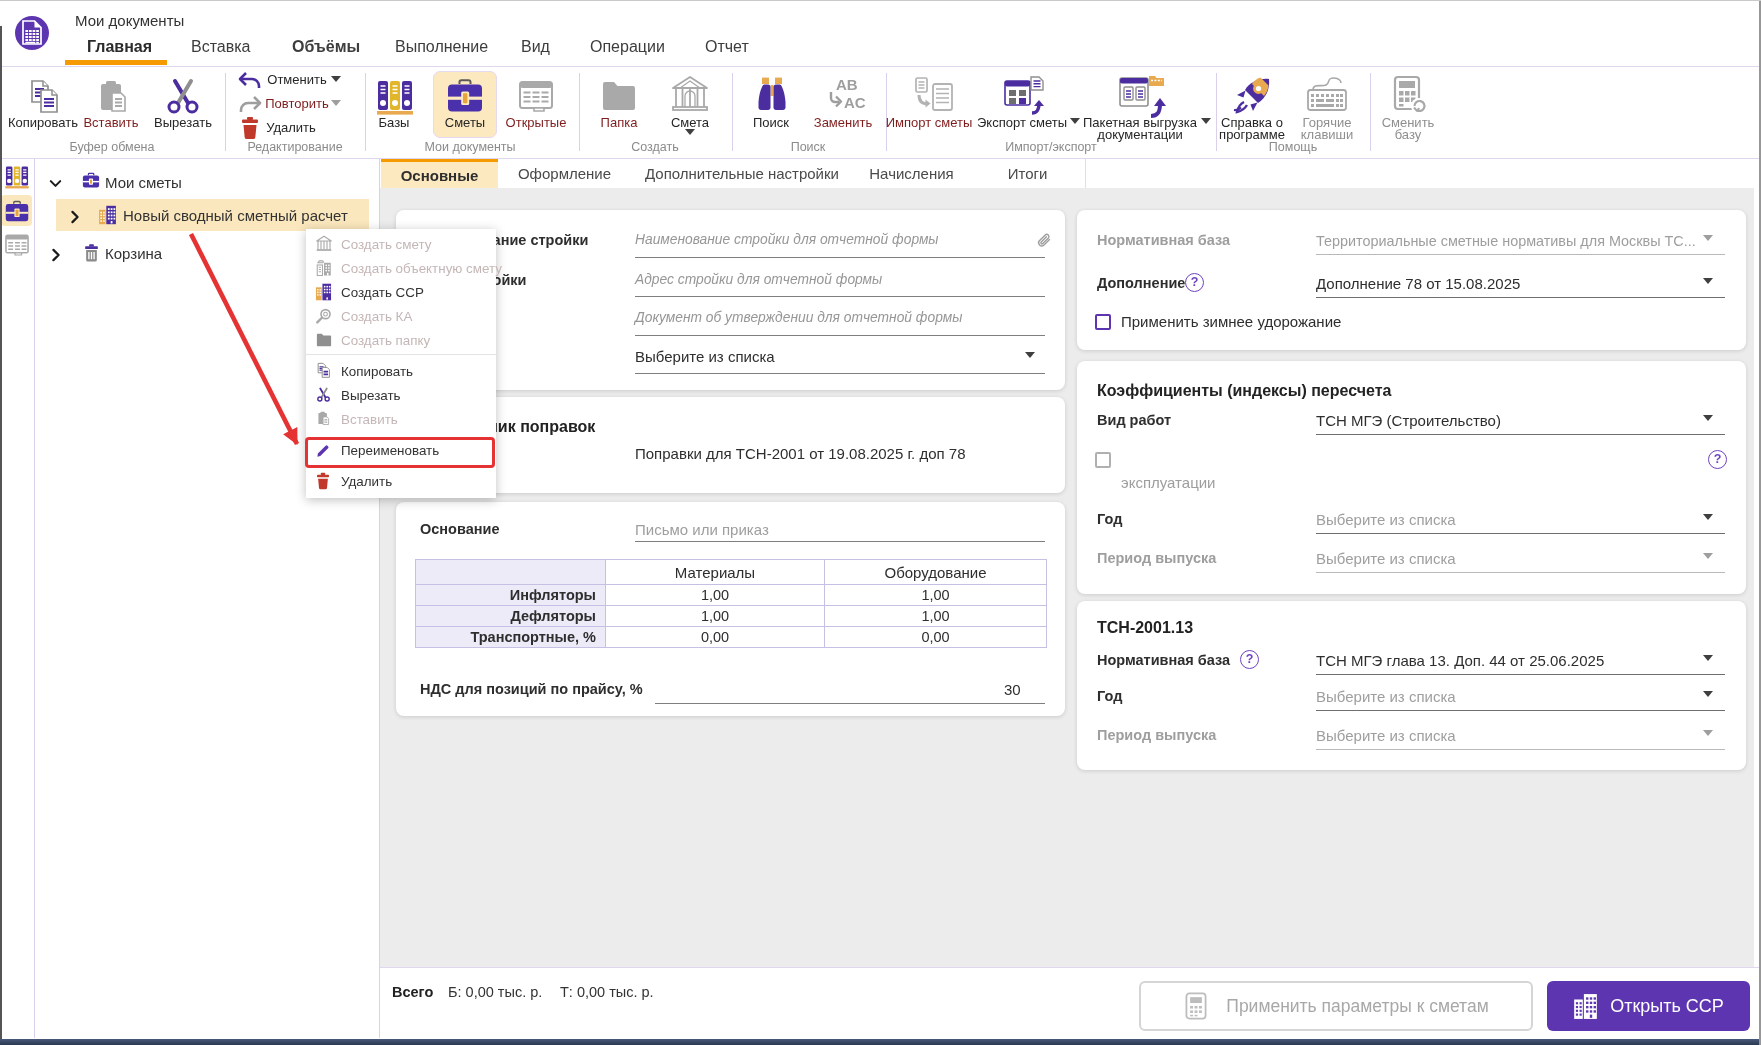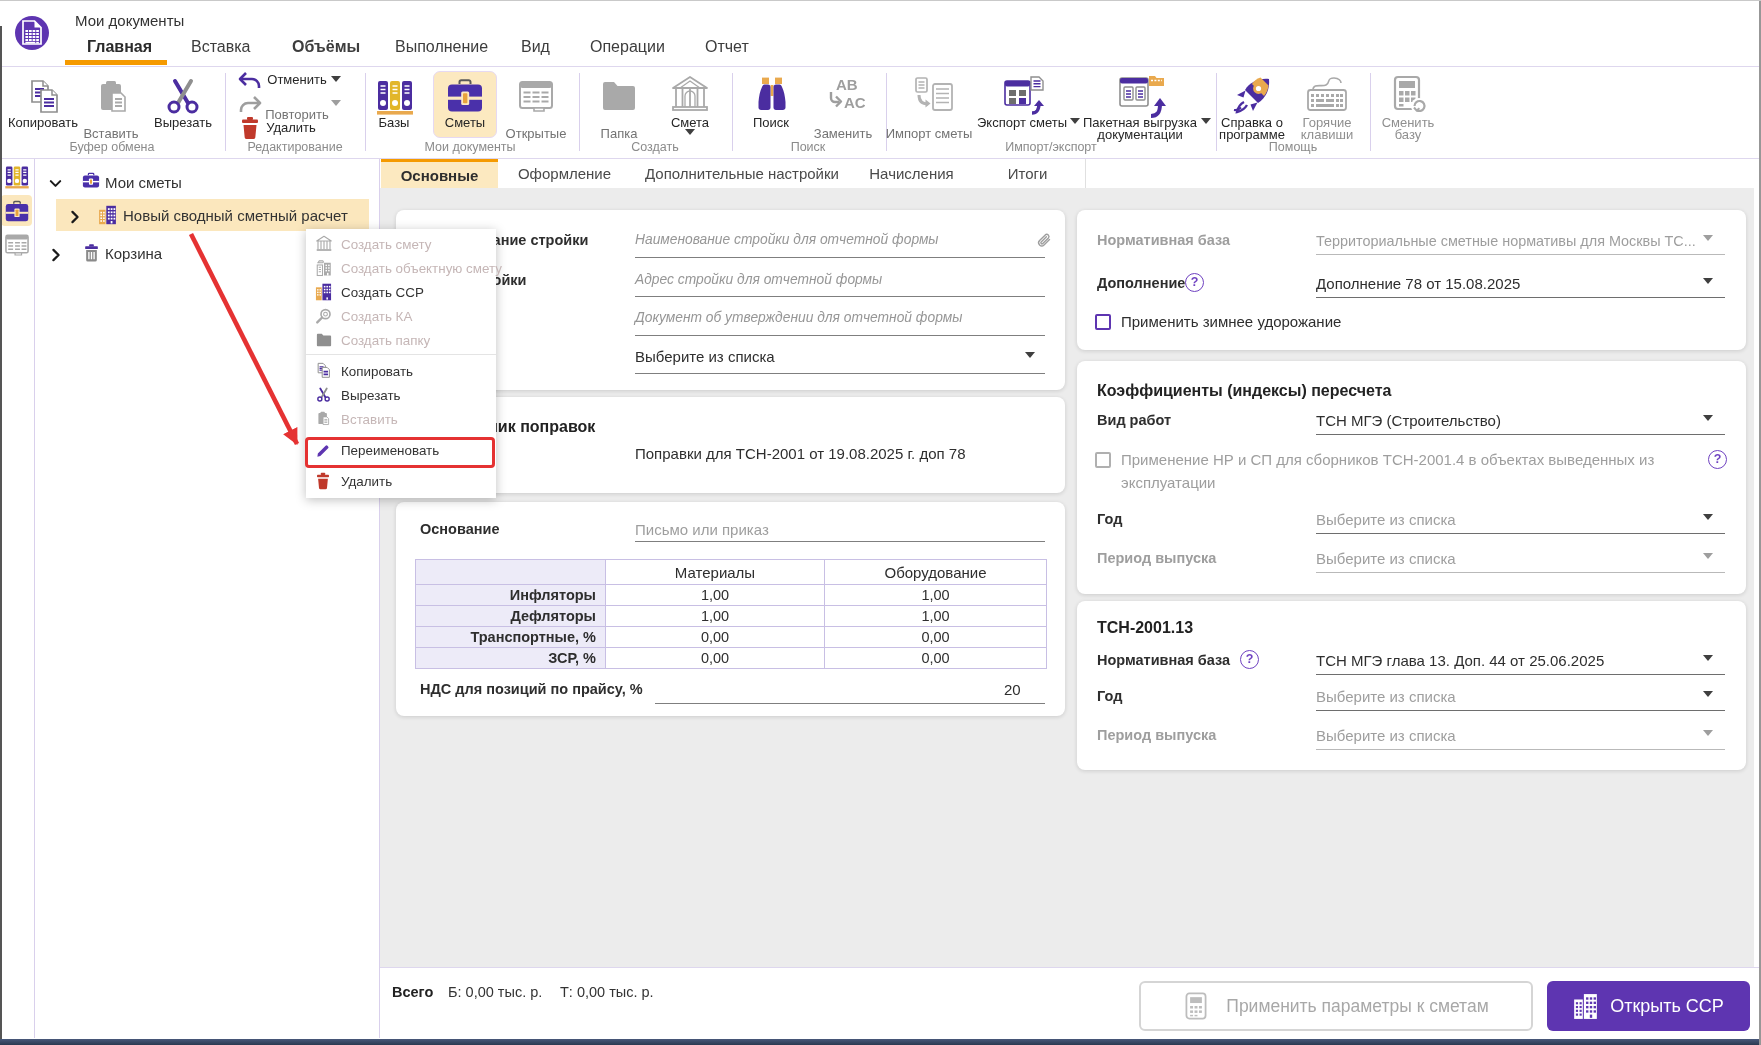"Повторить" .rlbl.dis { color: #737373 -> #7f1d1d; margin-top: 11px -> none }
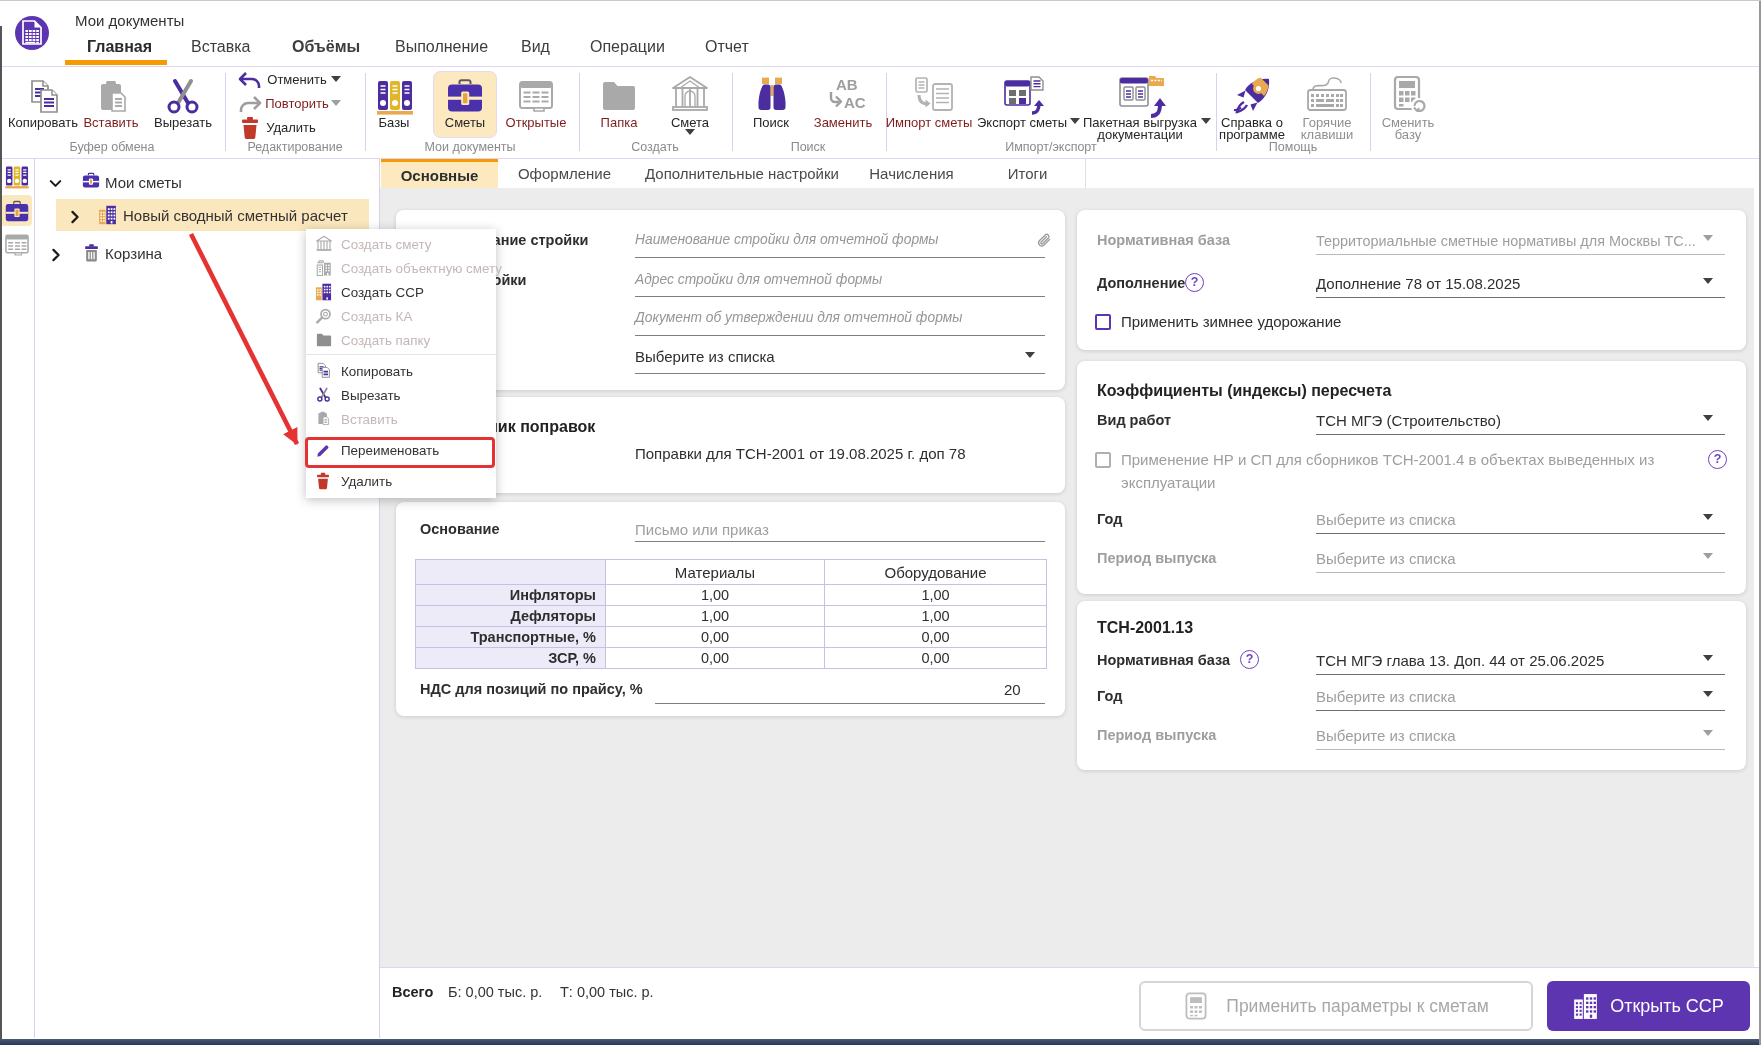"Применение НР и СП для" div.fval { html: <div>Применение НР и СП для сборников ТСН-2001.4 в объектах выведенных из</div> -> none }
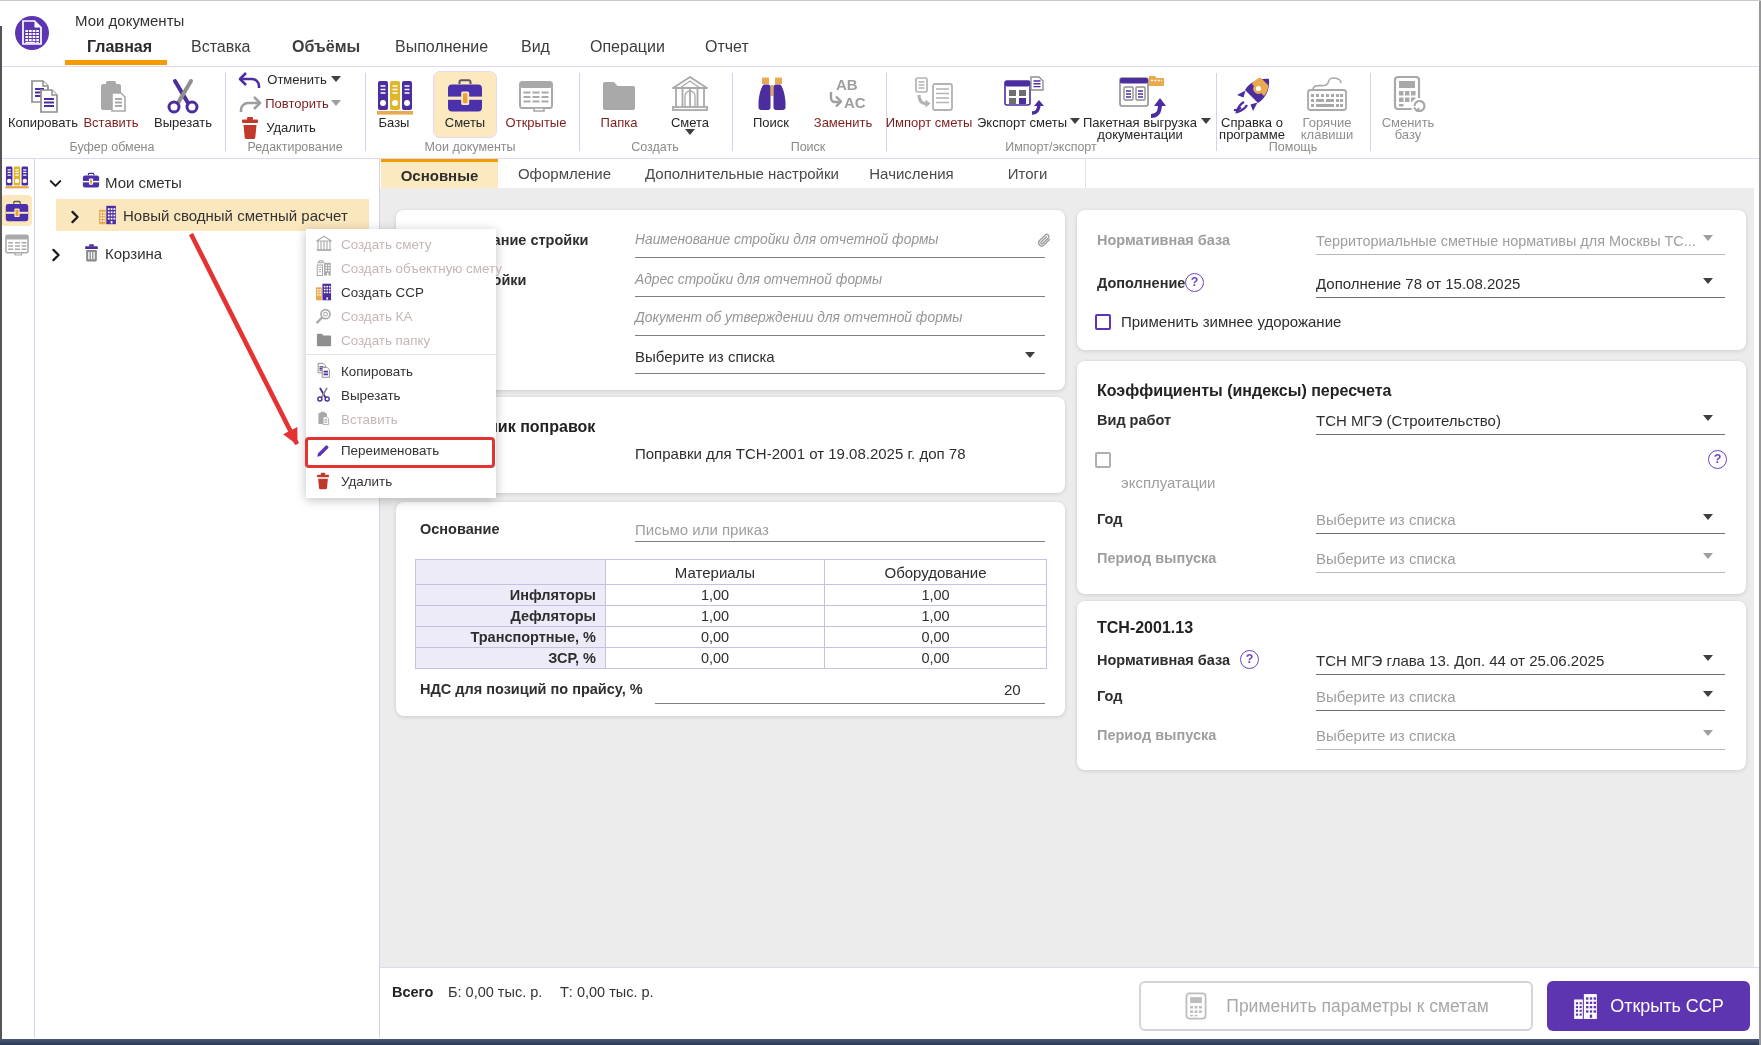"ЗСР, %" tr { html: <tr> <td>ЗСР, %</td> <td>0,00</td> <td>0,00</td> </tr> -> none }
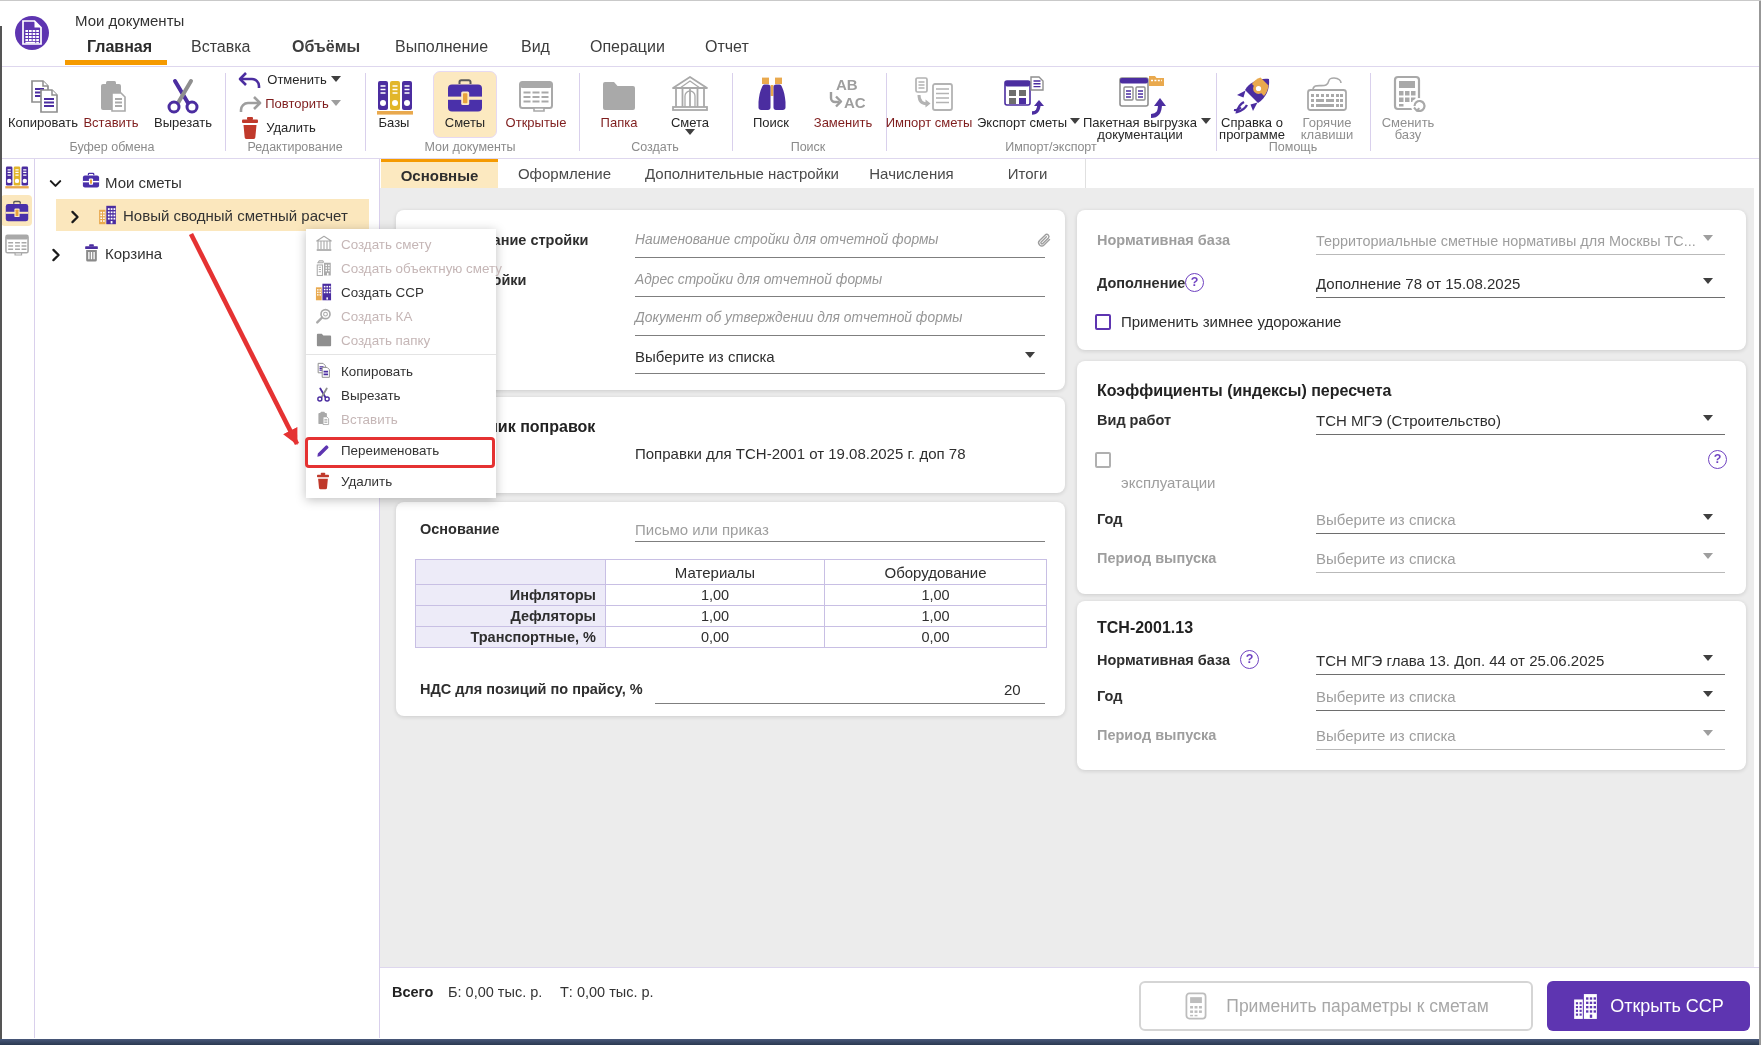"20" div.fval { text: 20 -> 30 }
